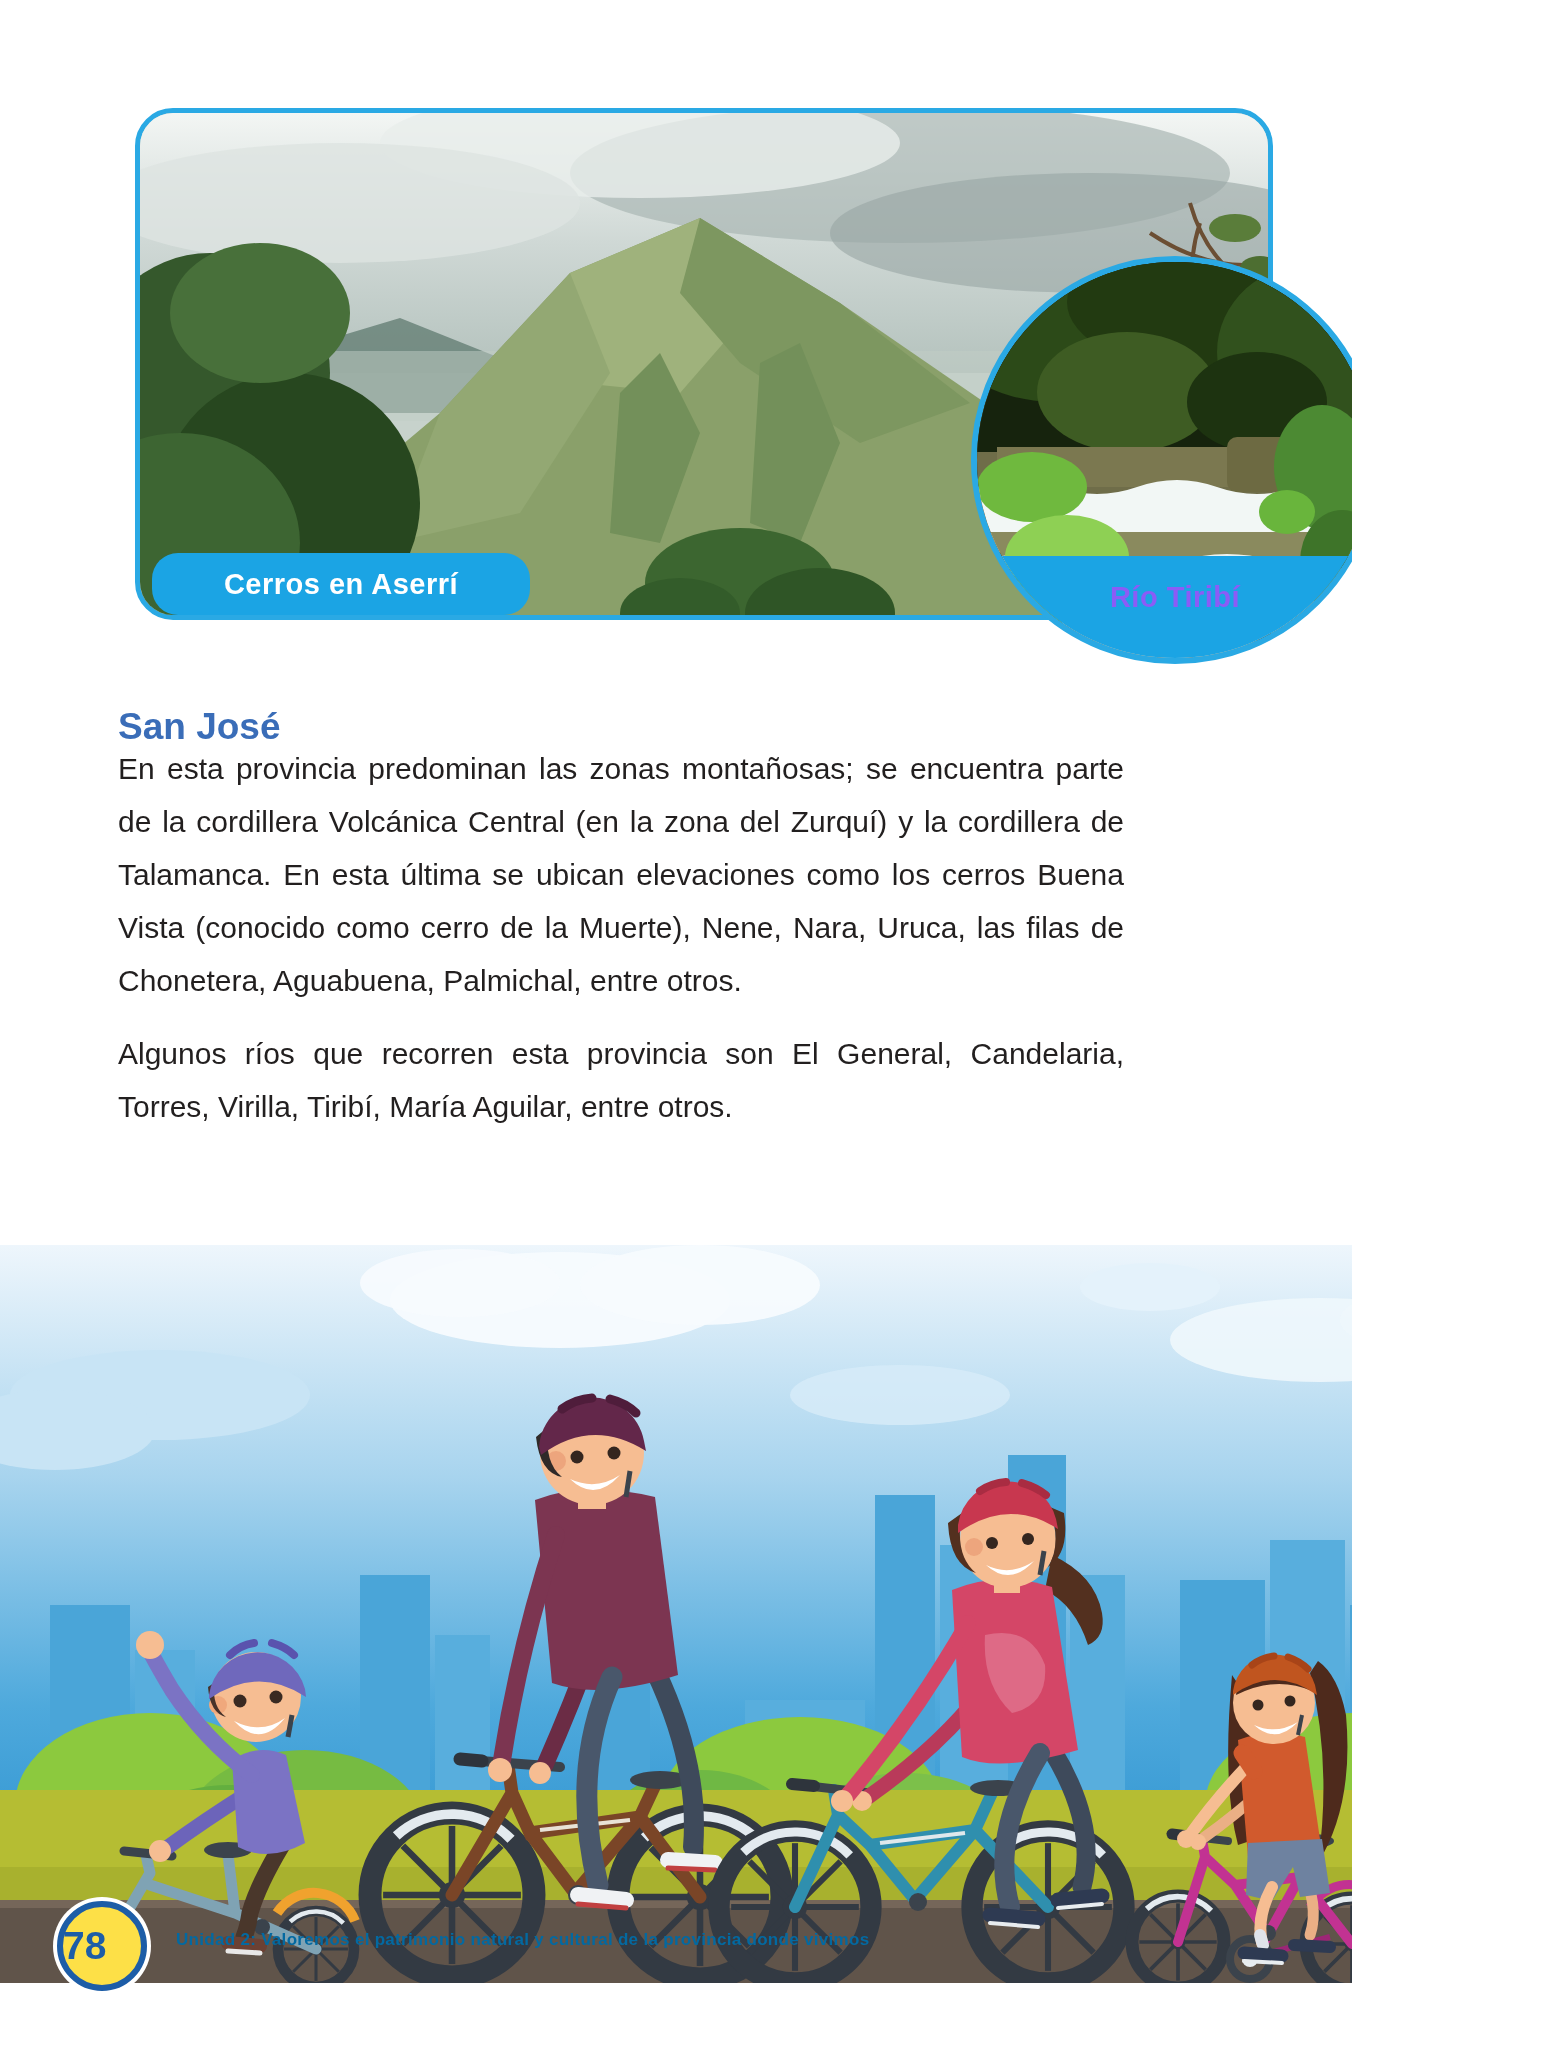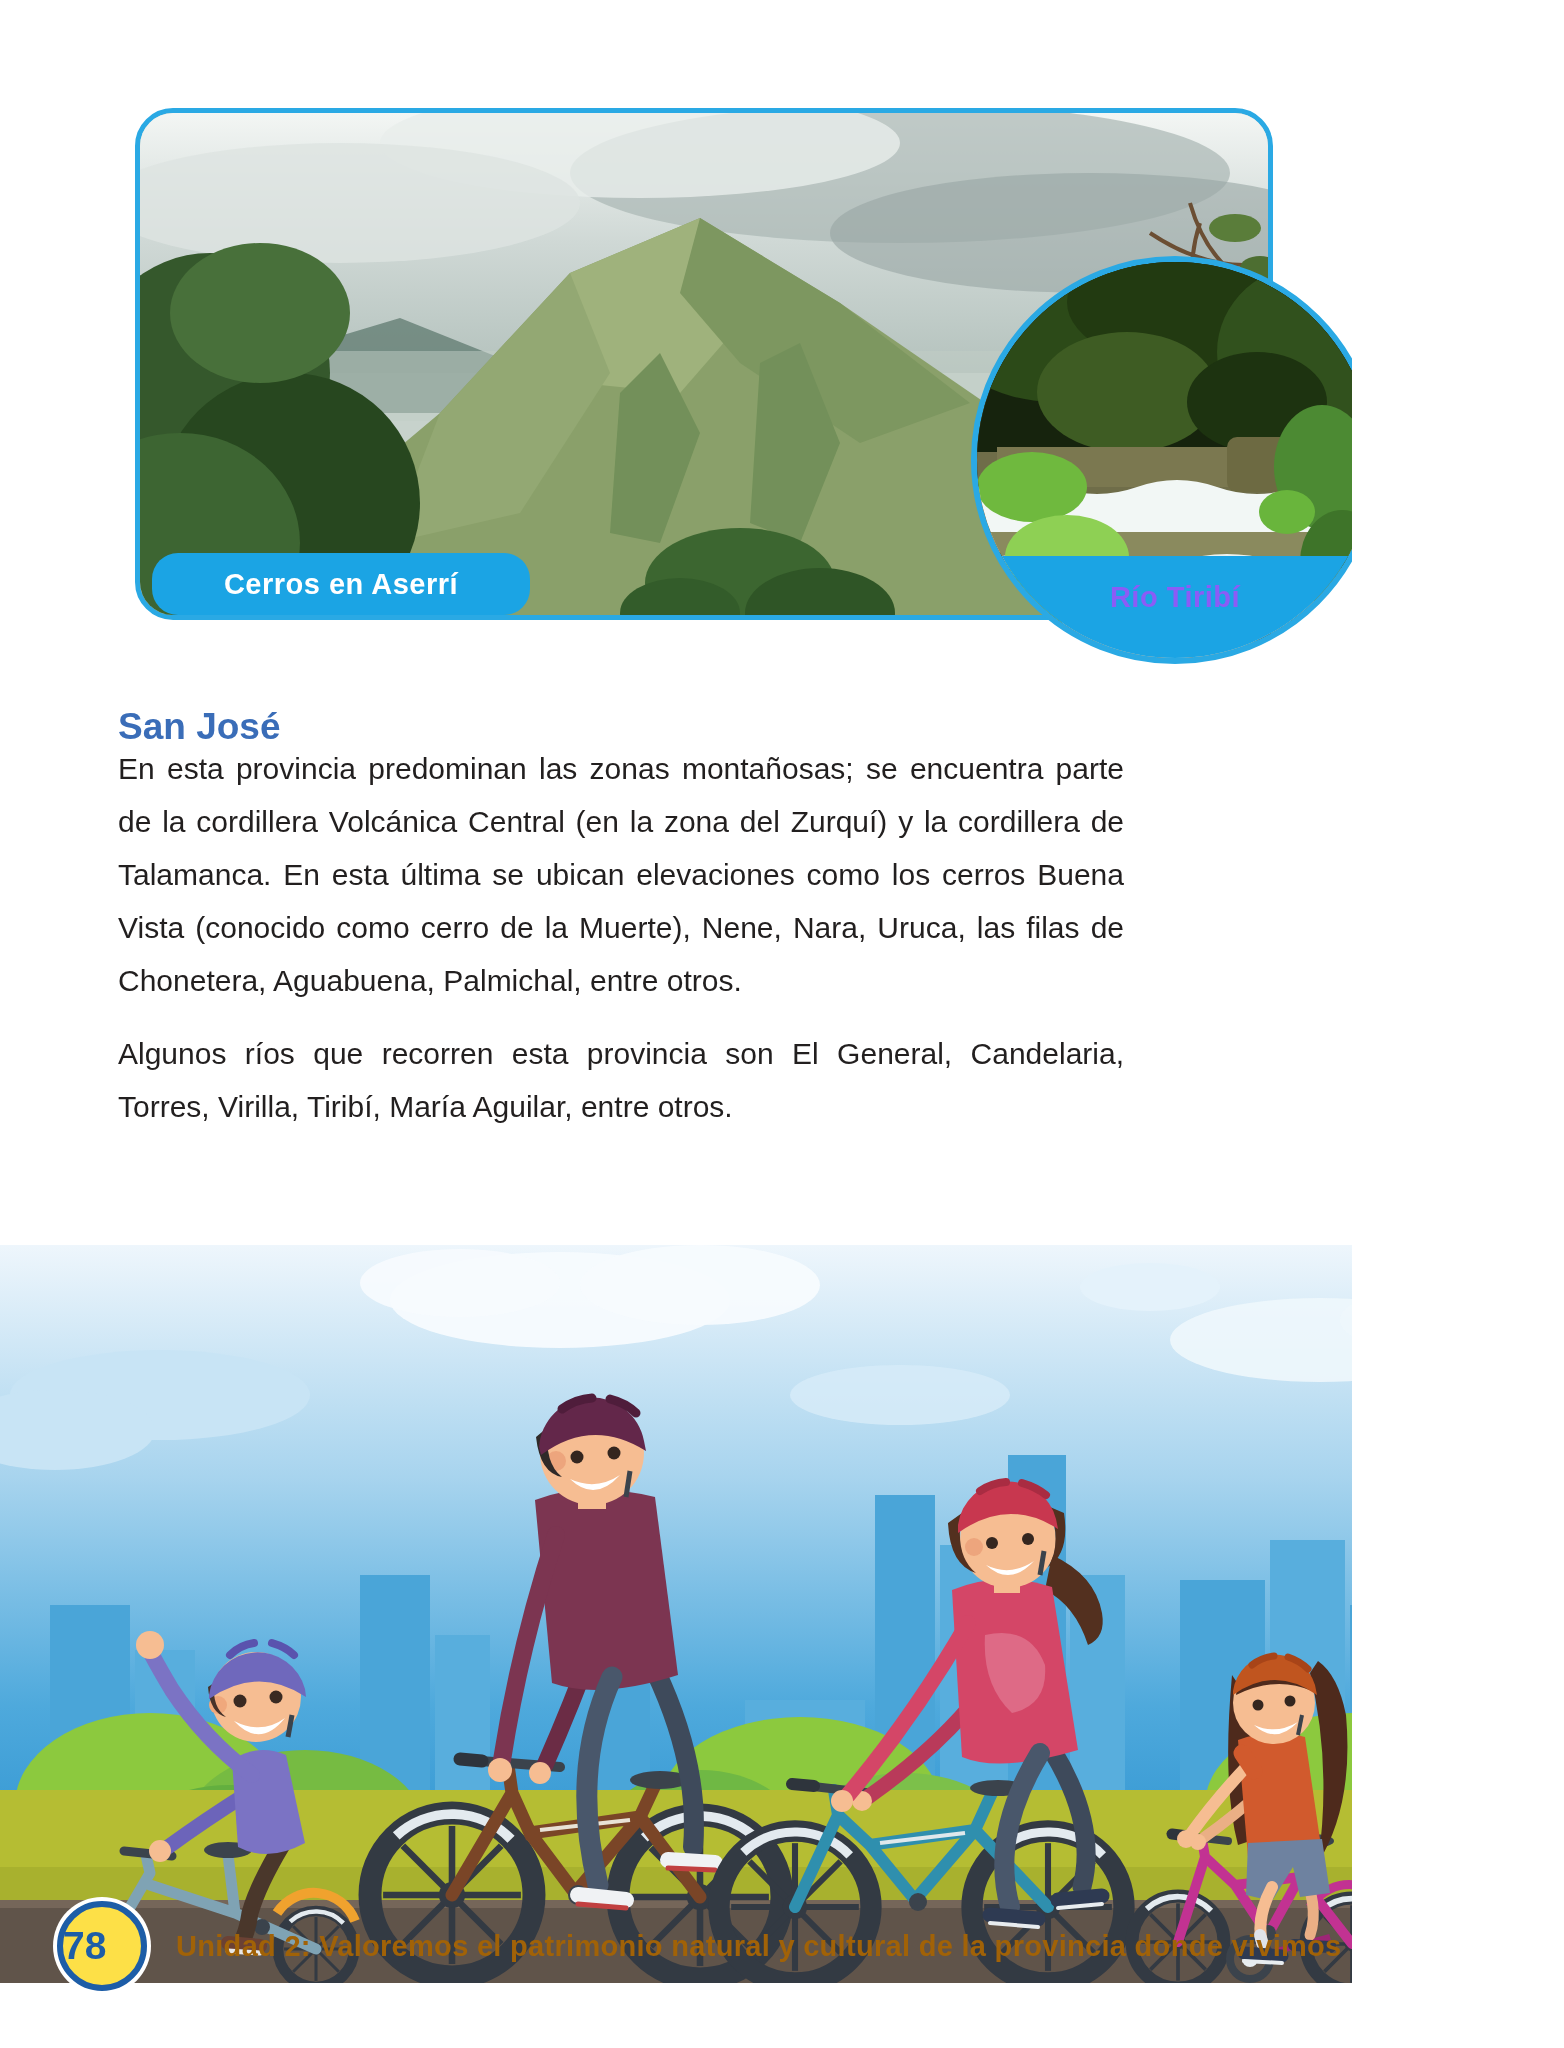"Unidad 2: Valoremos el patrimonio" .footer-text { color: #a16207 -> #0369a1; font-size: 29px -> 17px }
